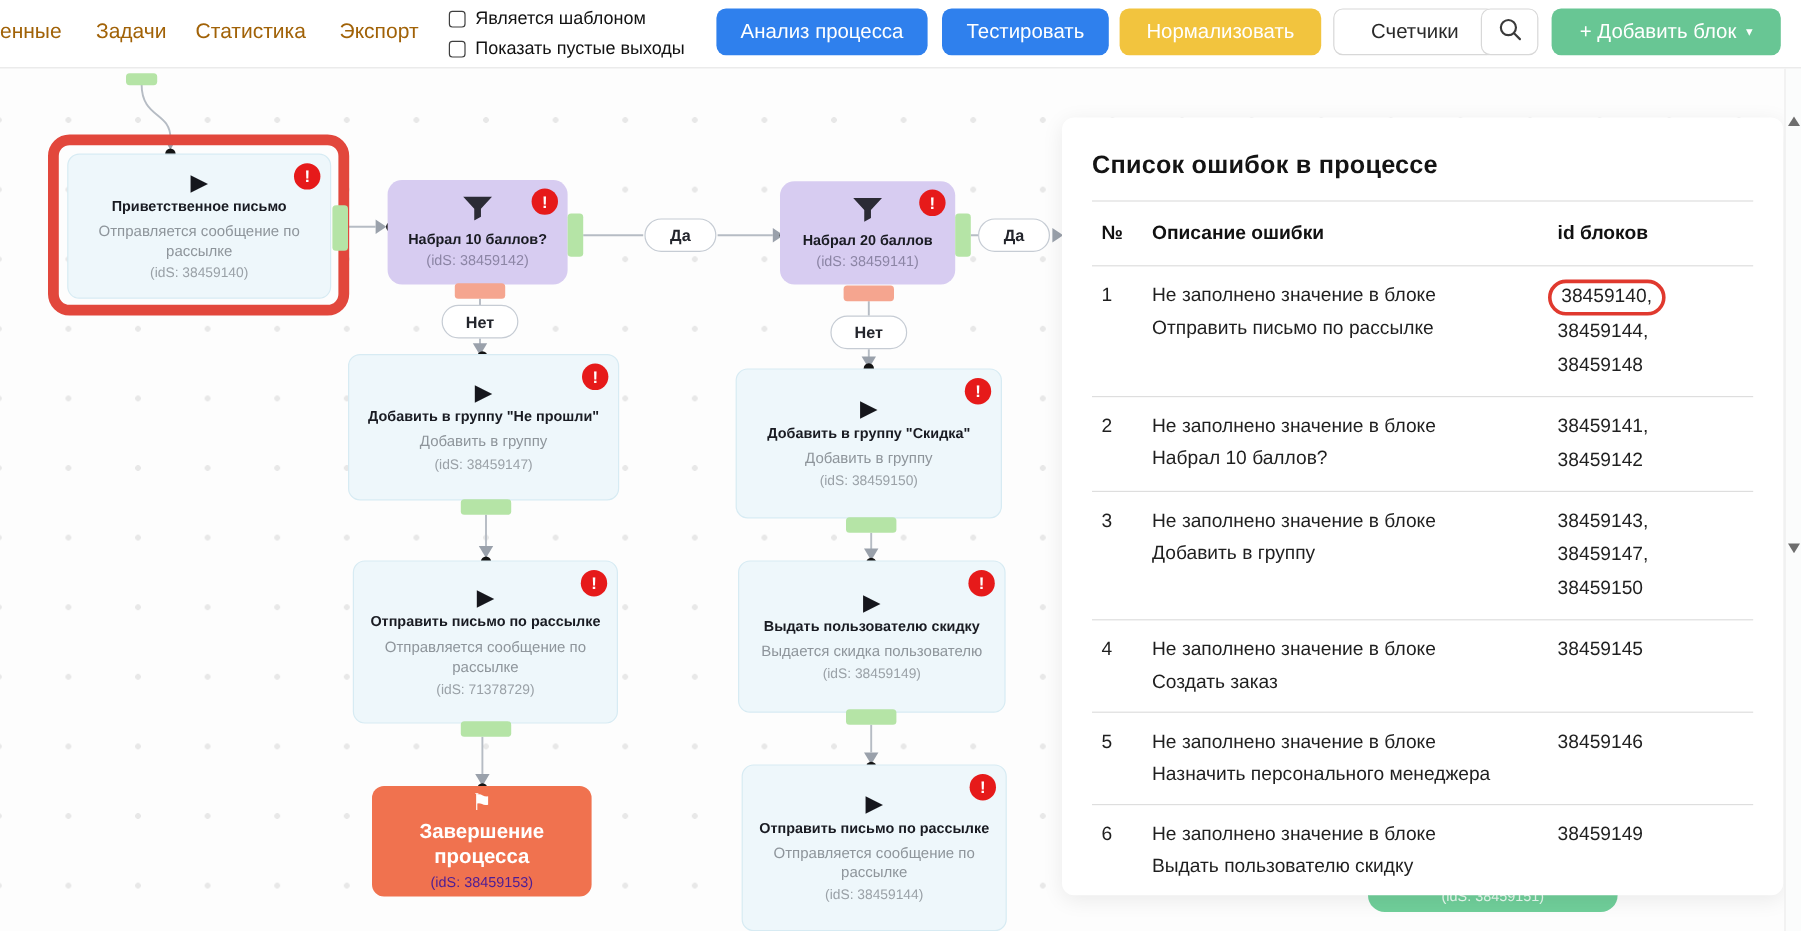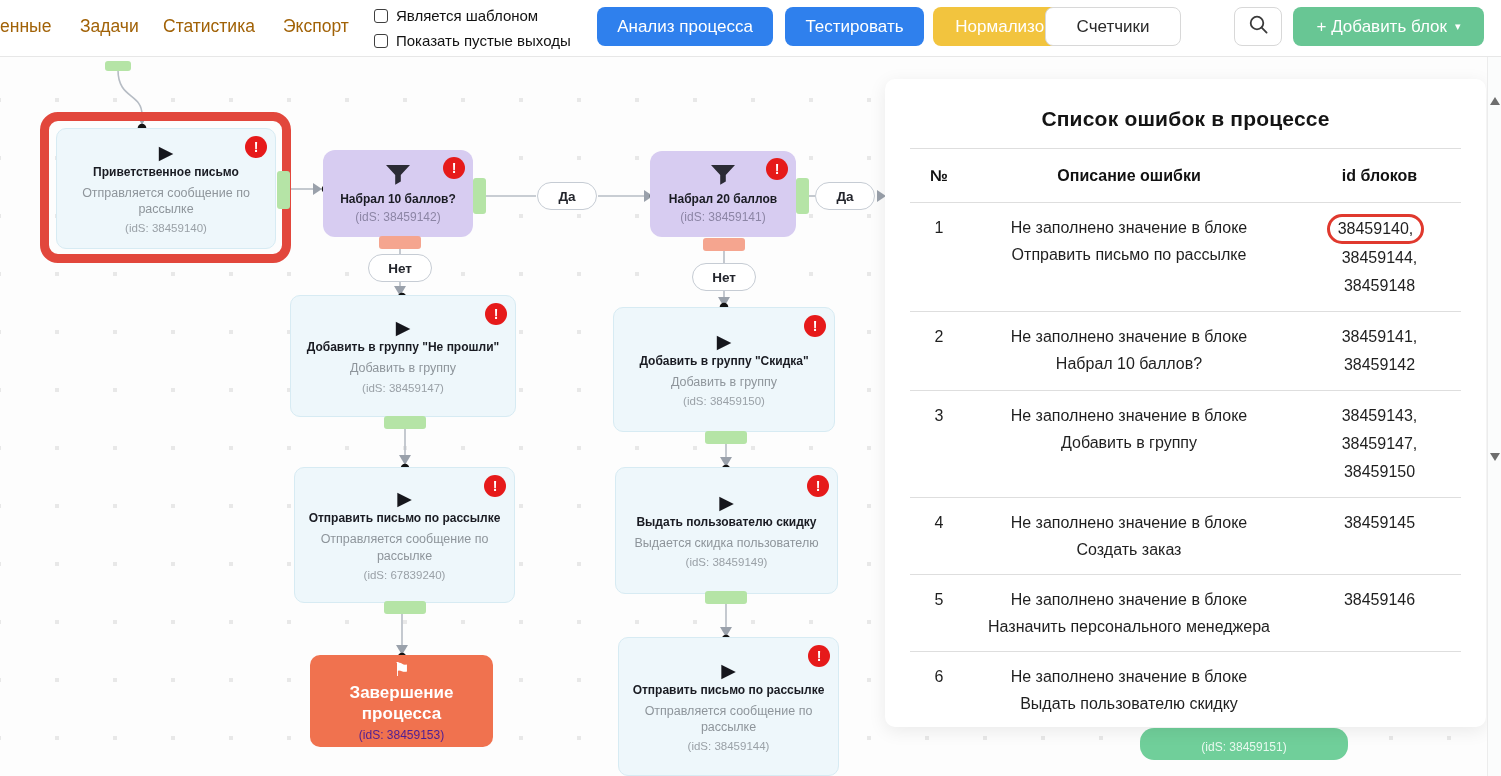"Счетчики" button.tbtn { left: 1045px -> 1111px }
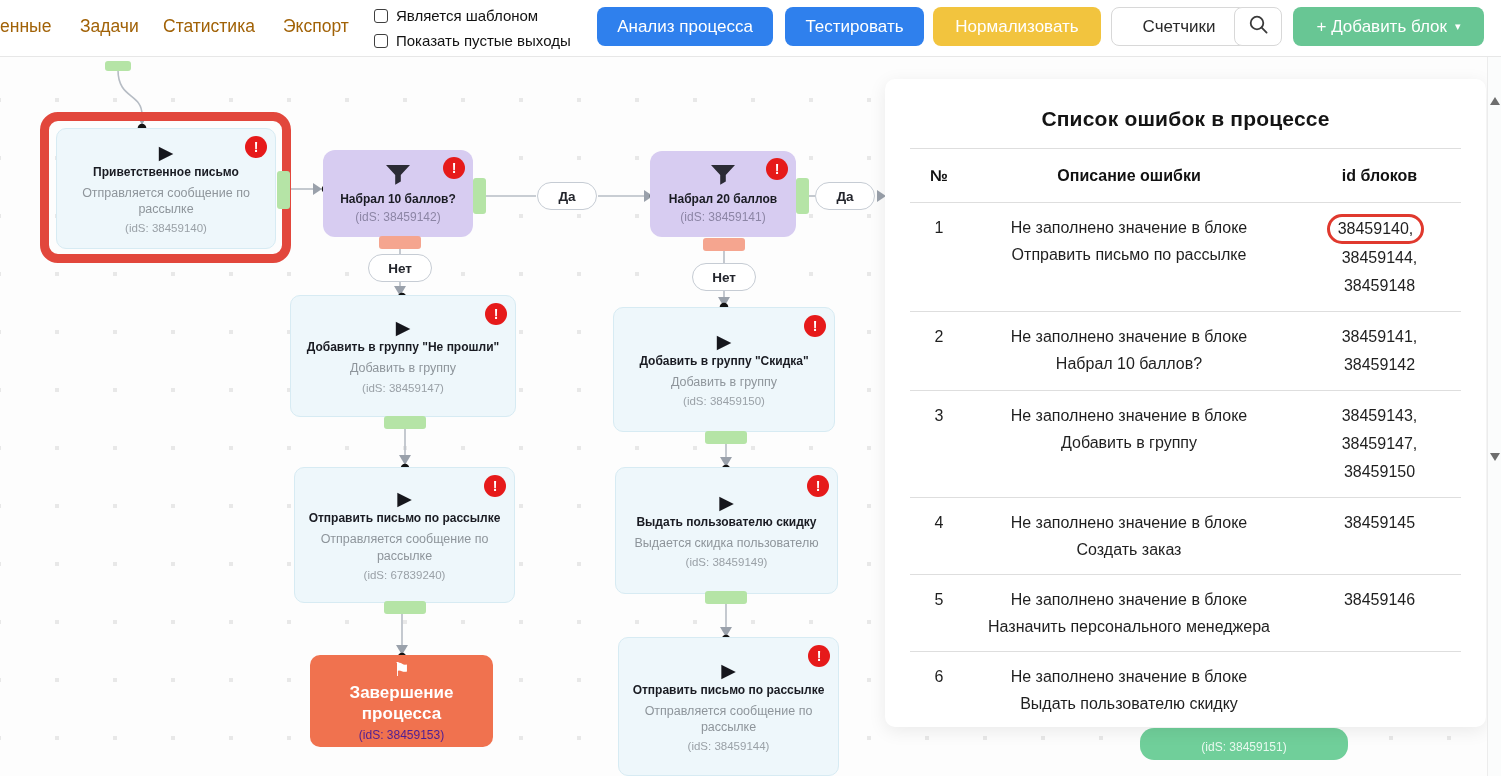"Список ошибок в процессе" .panel { text-align: center -> none; top: 22px -> 41px }
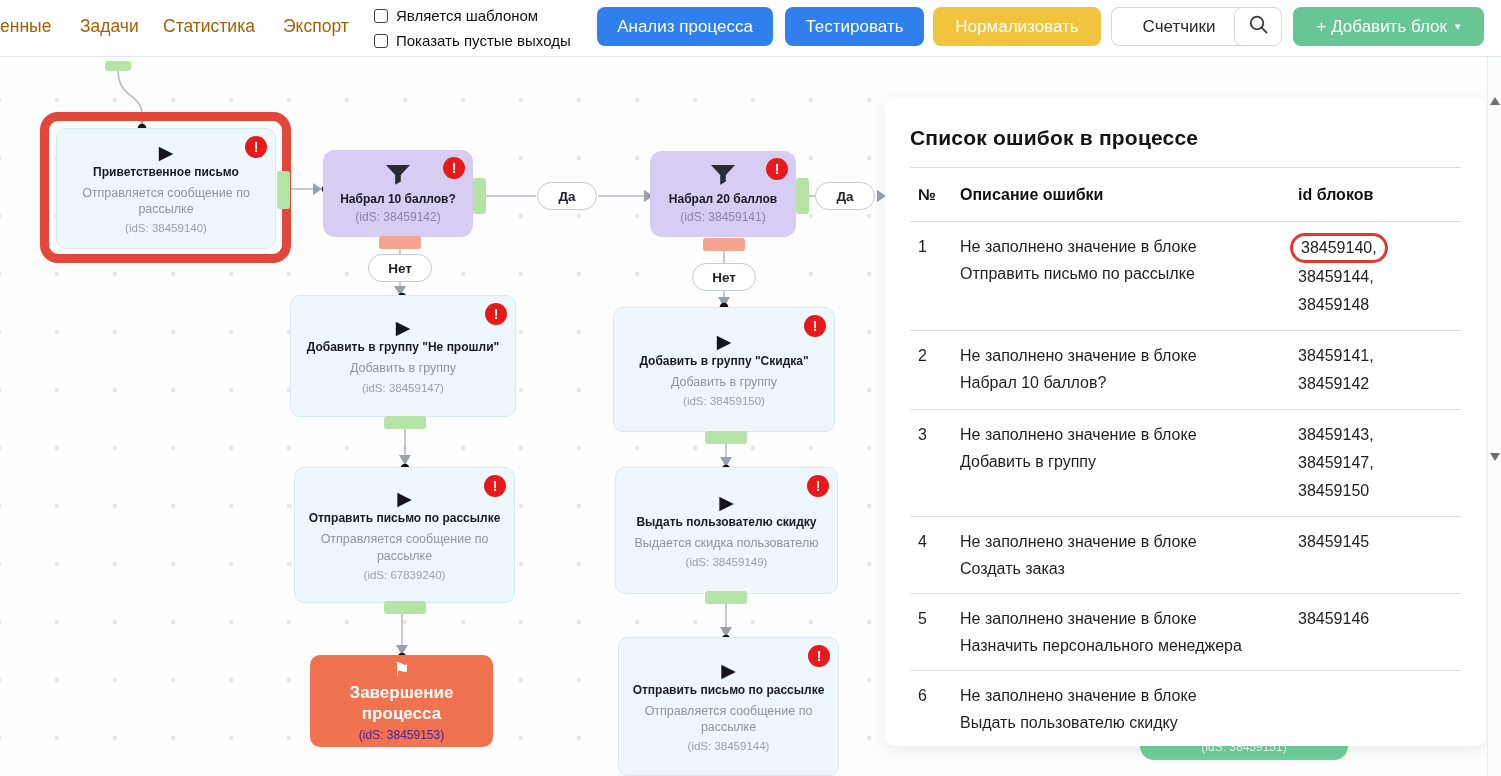"(idS: 67839240)" div.bids { text: 67839240 -> 71378729 }
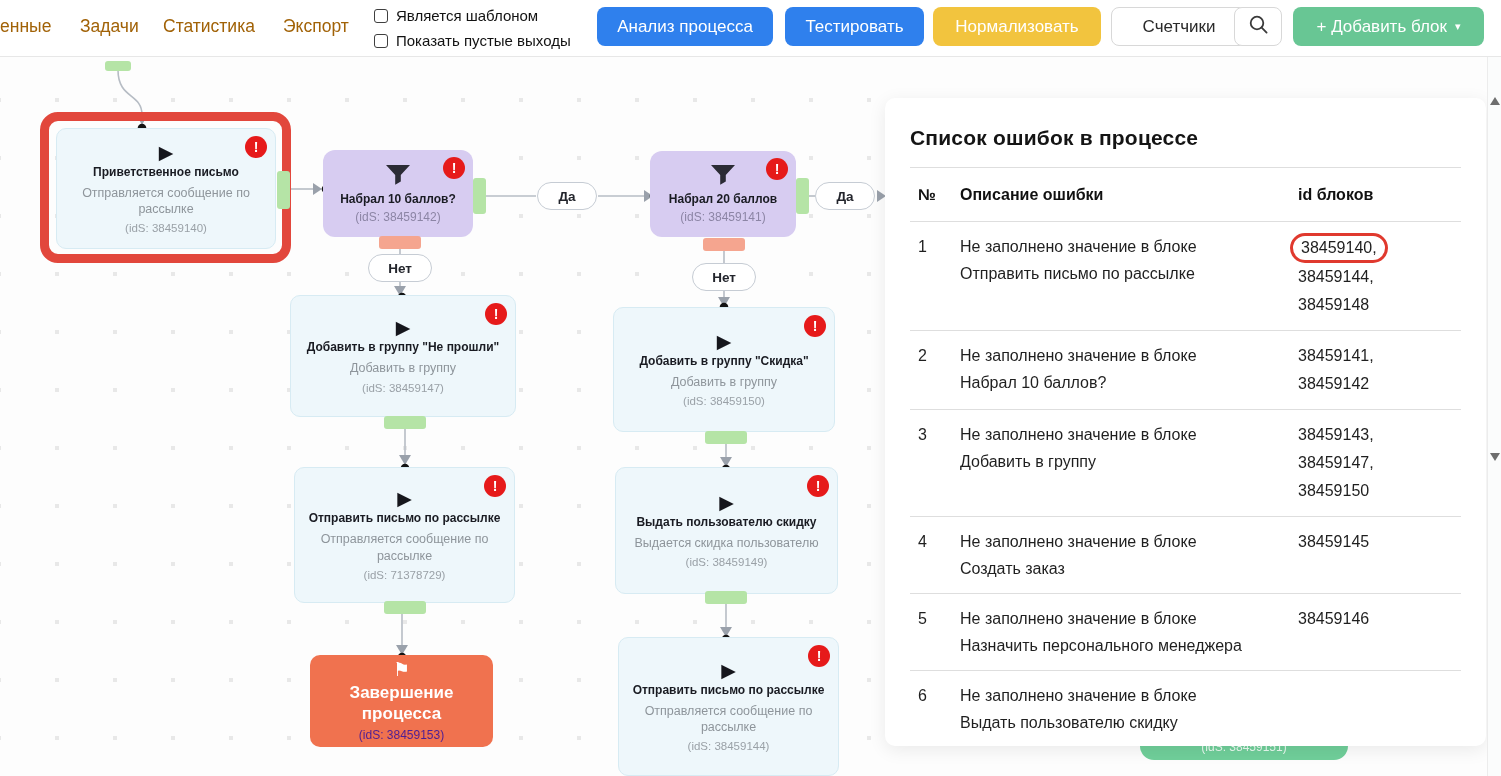"38459149" div { html: none -> <div> <div>38459149</div> </div> }
